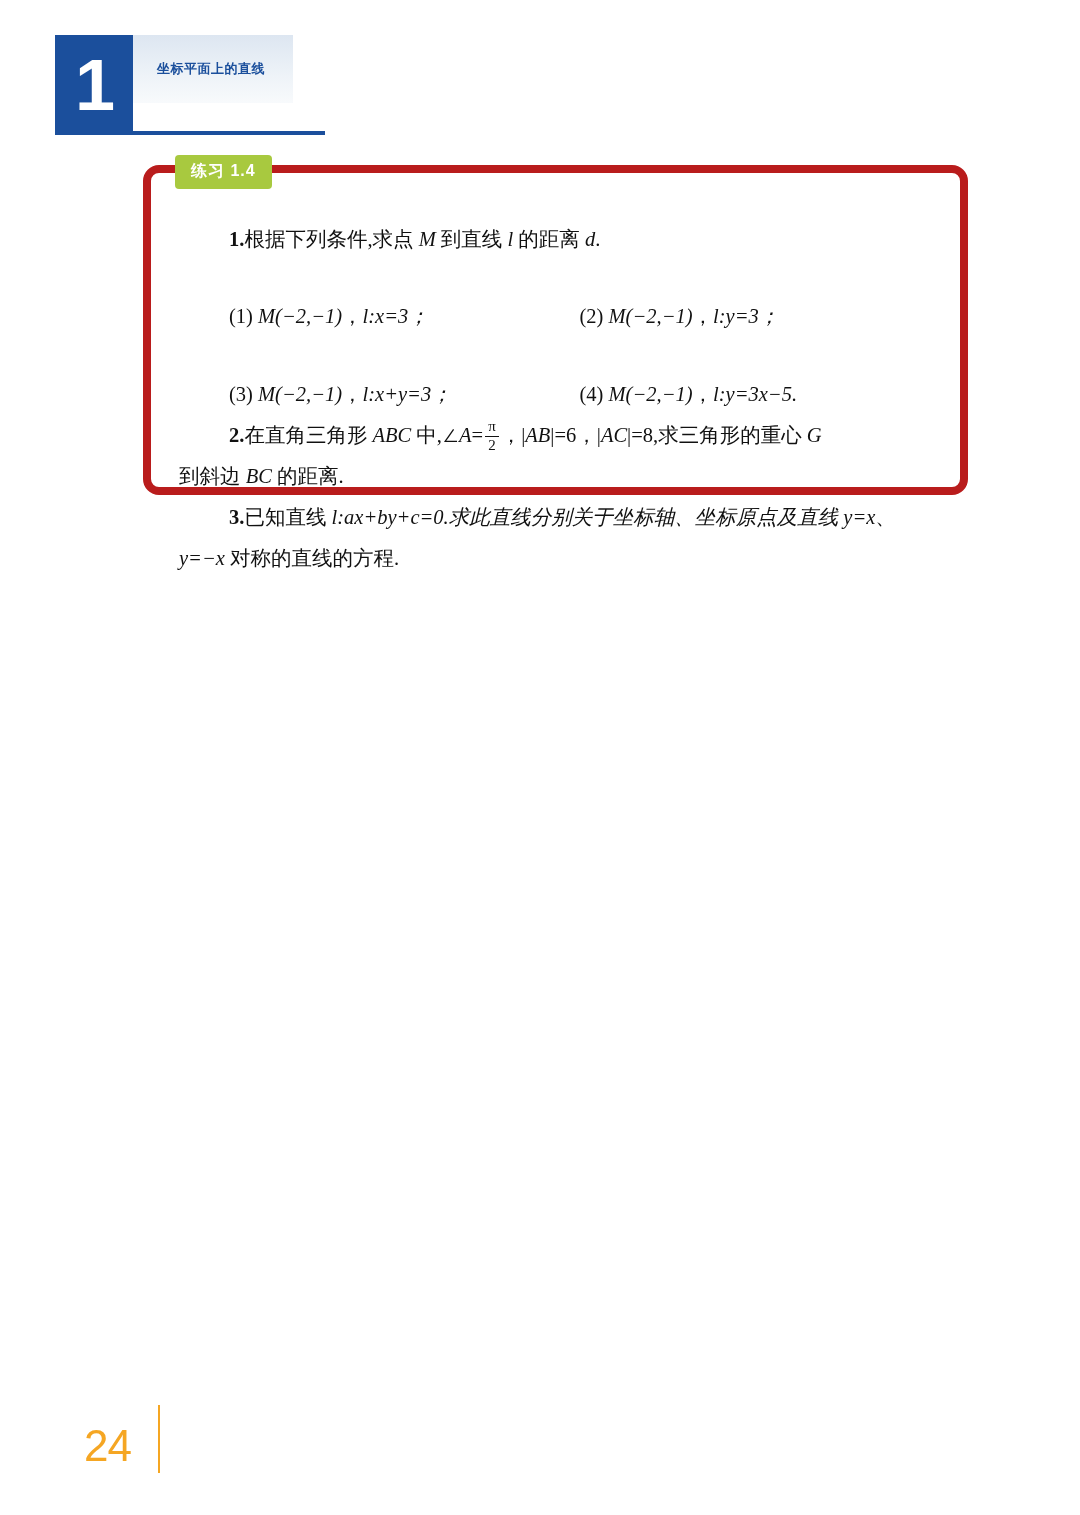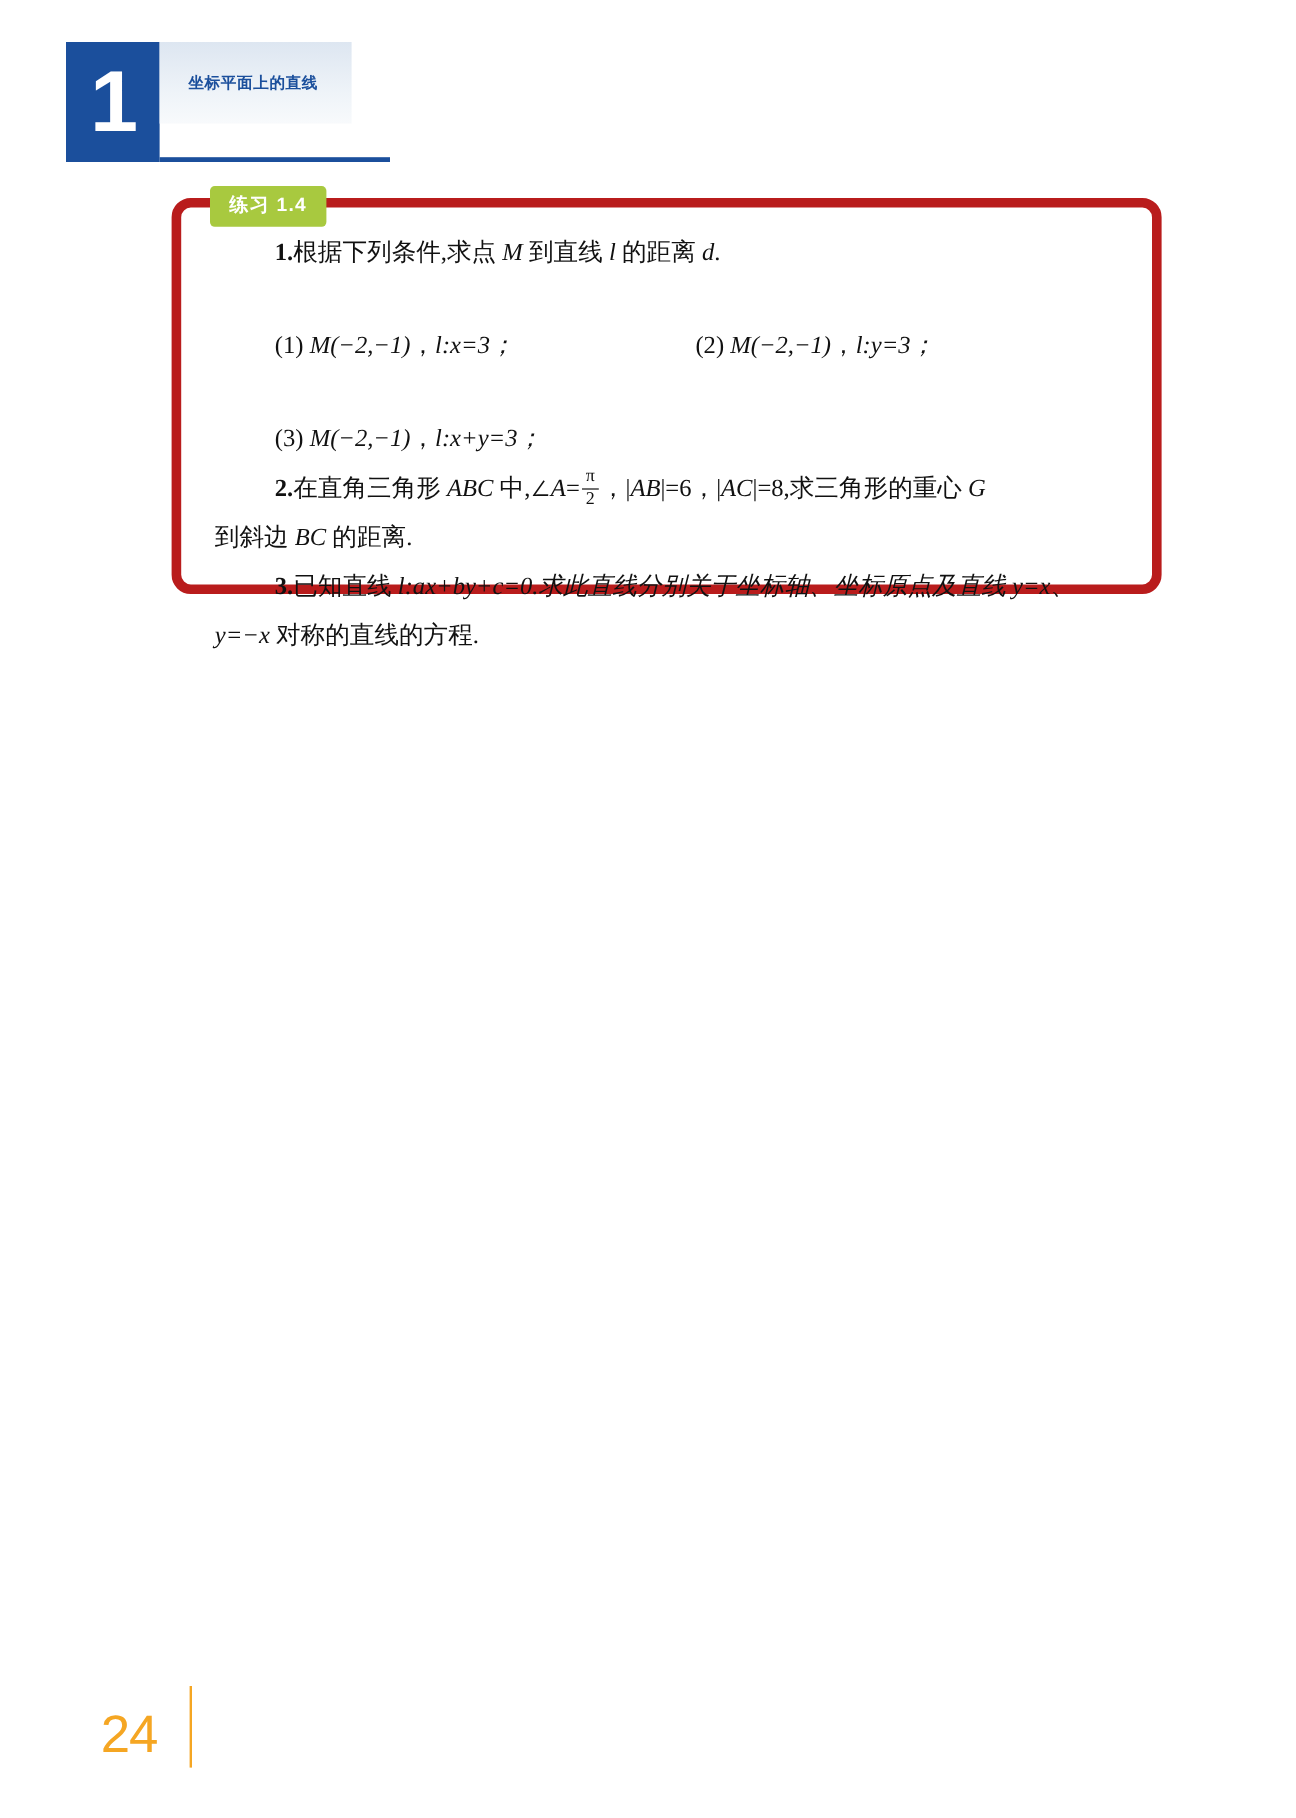"1.根据下列条件,求点 M 到直线 l 的距离" .exercise-body { top: 20px -> 48px }
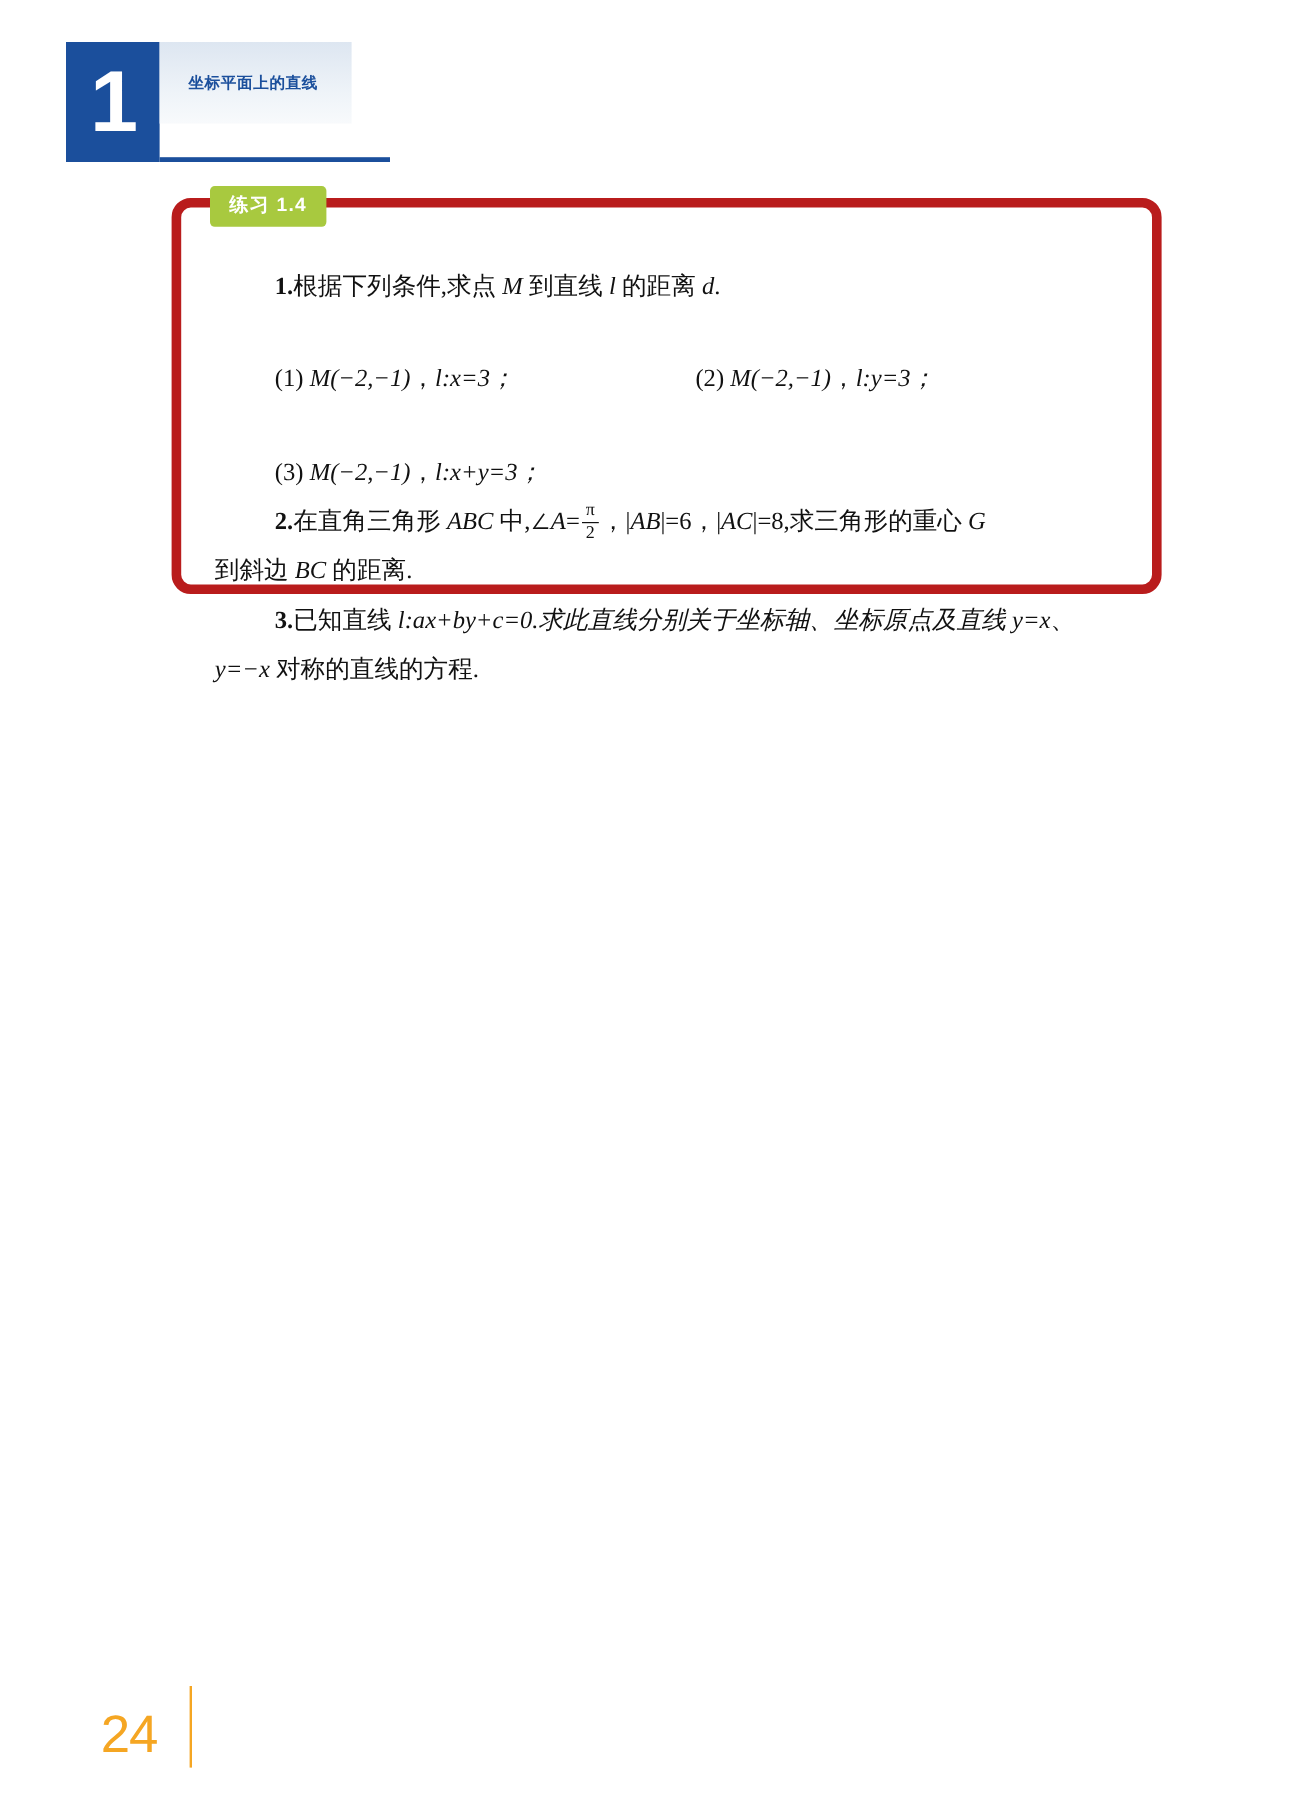"(4) M(−2,−1)，l:y=3x−5." div.sub-col { html: none -> <div> <span>(4)</span> <span>M(−2,−1)</span><span>，</span><span>l</span><span>:y=3x−5.</span> </div> }
